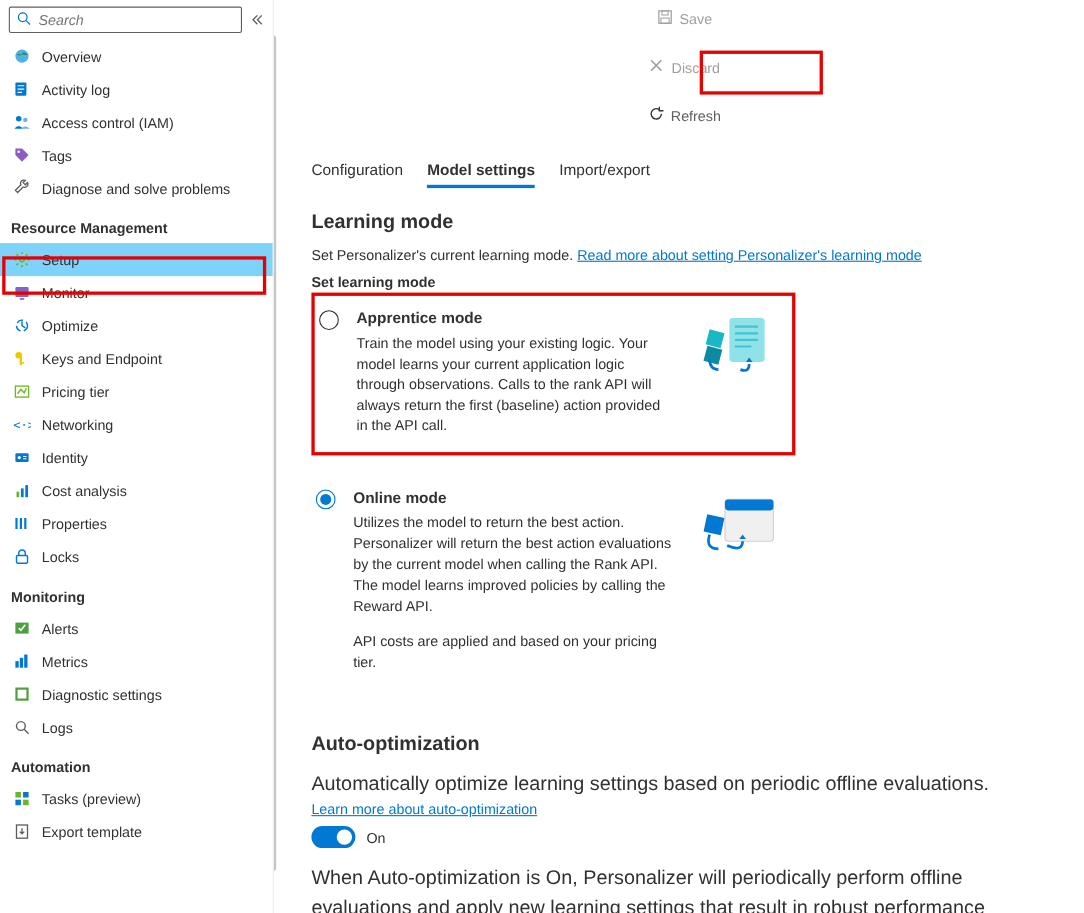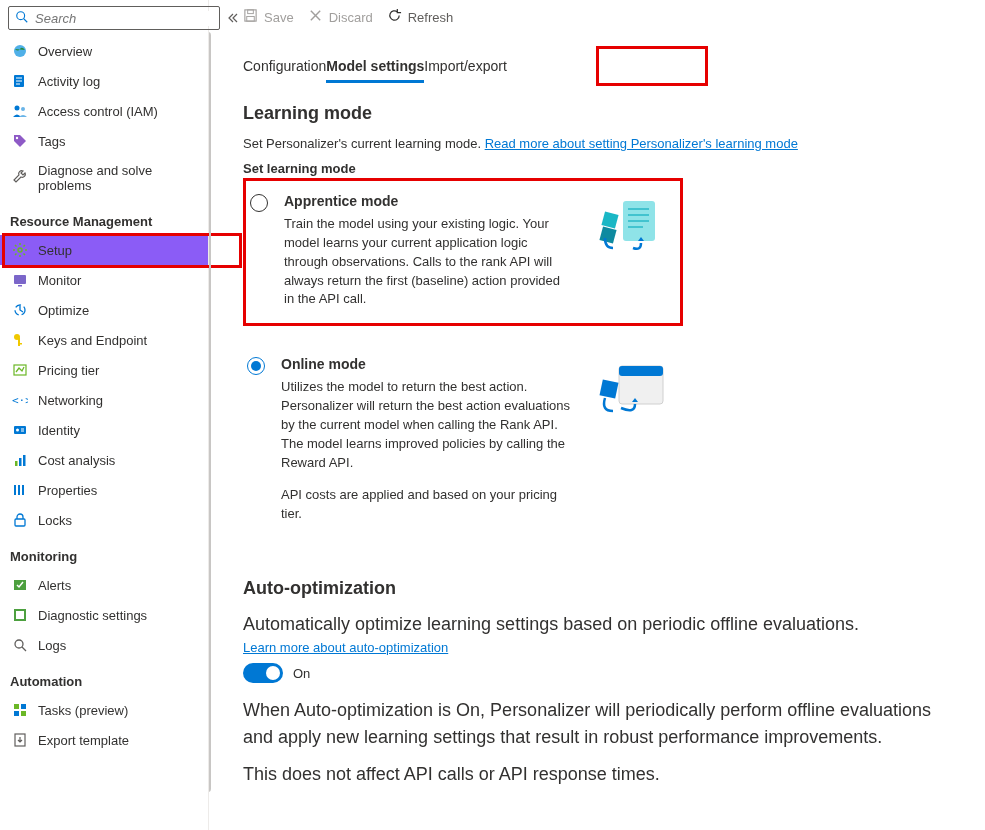"Search" .sidebar { width: 209px -> 249px }
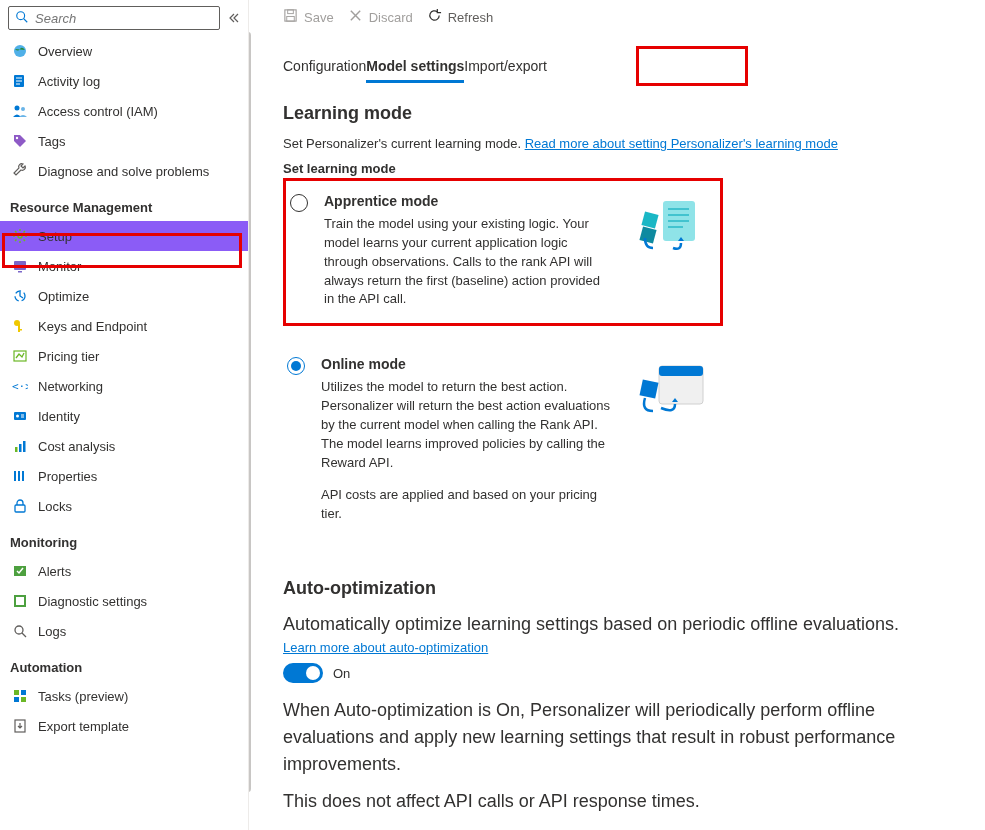"Save" .toolbar { flex-direction: none -> column; gap: 14px -> 26px }
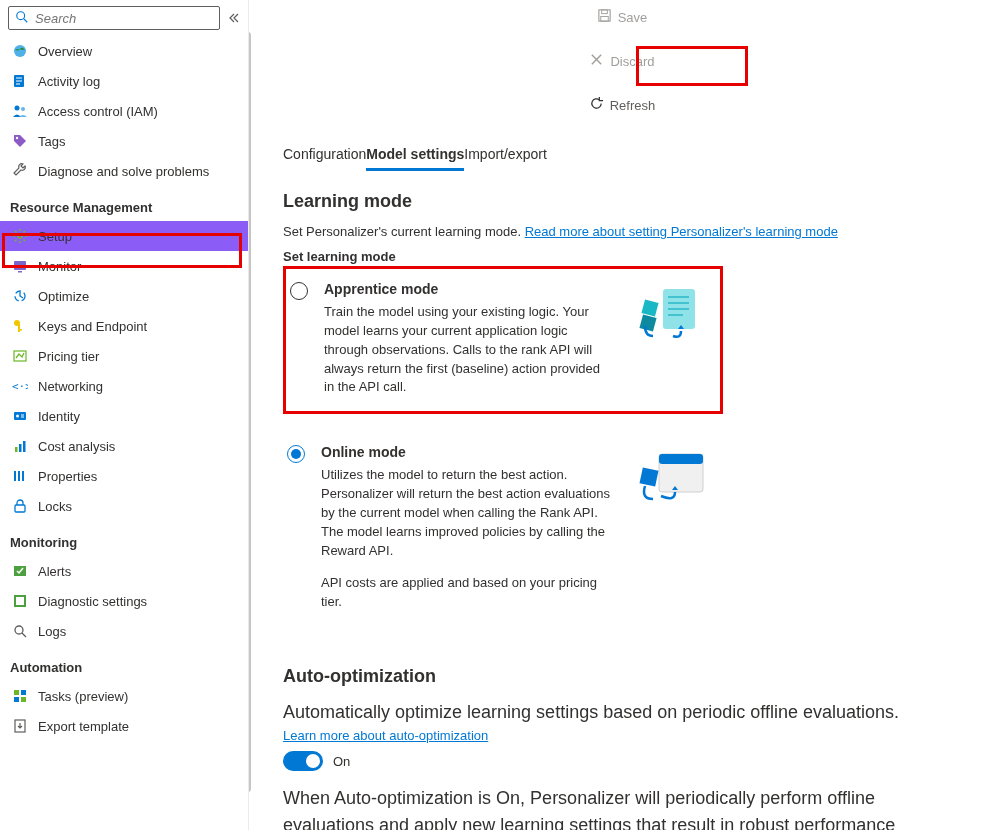"Configuration" .tabs { gap: none -> 22px }
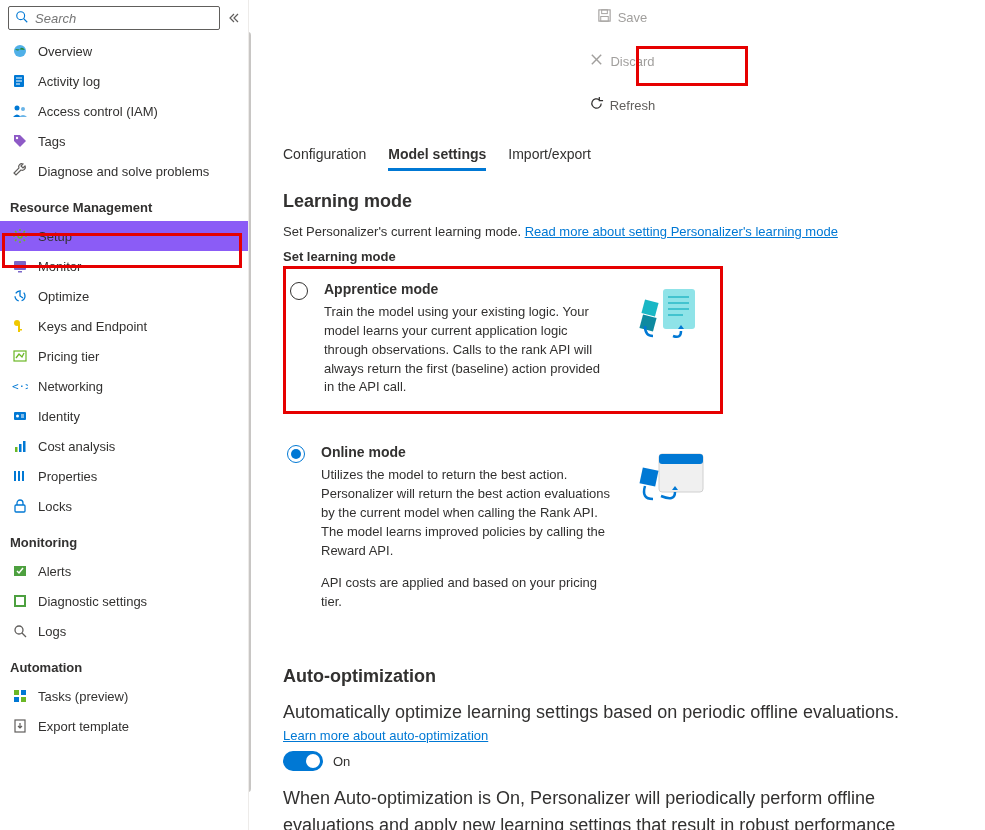"Setup" .nav-item.selected { background: #8b5cf6 -> #7dd3fc }
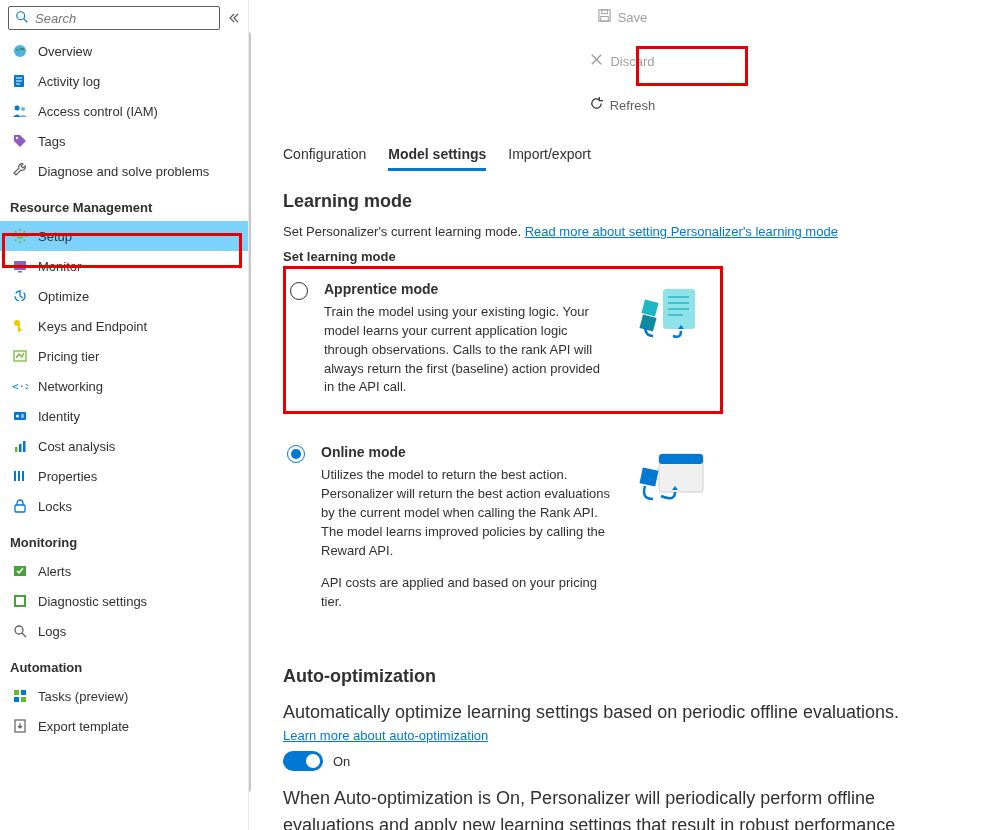"Metrics" li.nav-item { html: none -> <li> <span> <svg> <rect></rect> <rect></rect> <rect></rect> </svg> </span> <span>Metrics</span> </li> }
